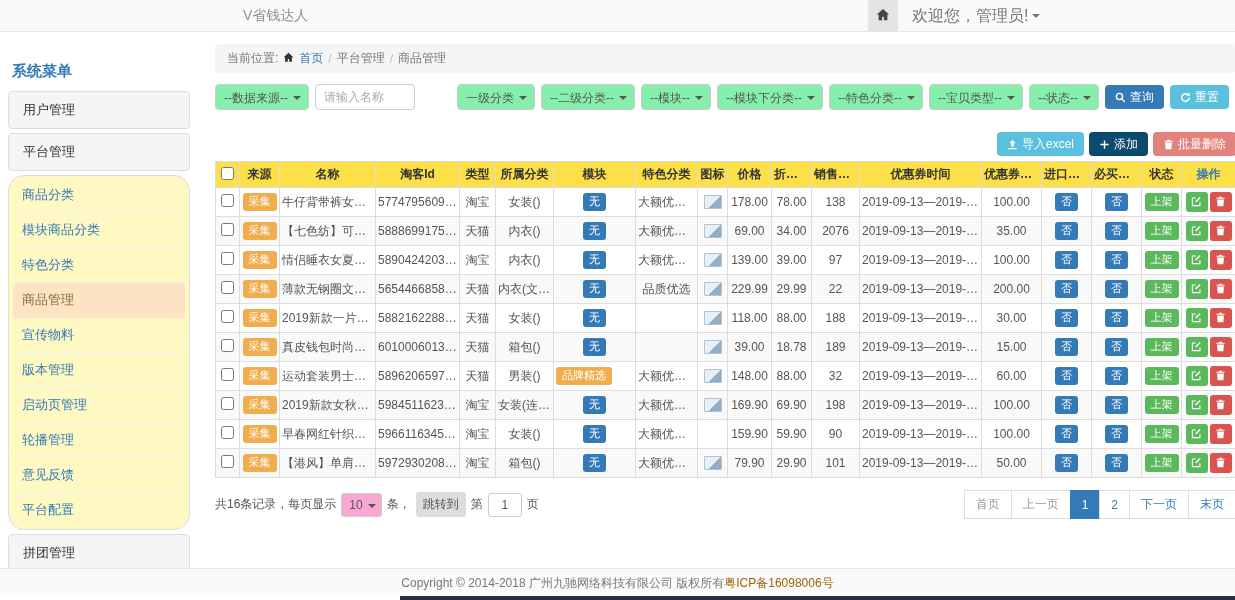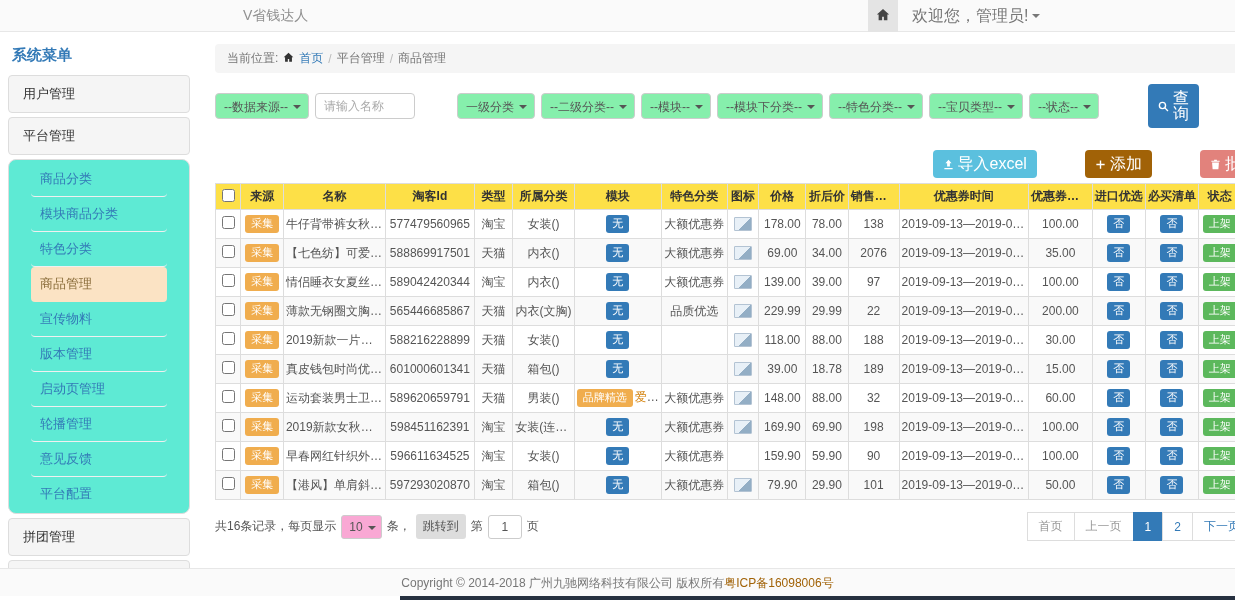"系统菜单" .s-title { margin: 2px 0 10px 4px -> 18px 0 10px 4px }
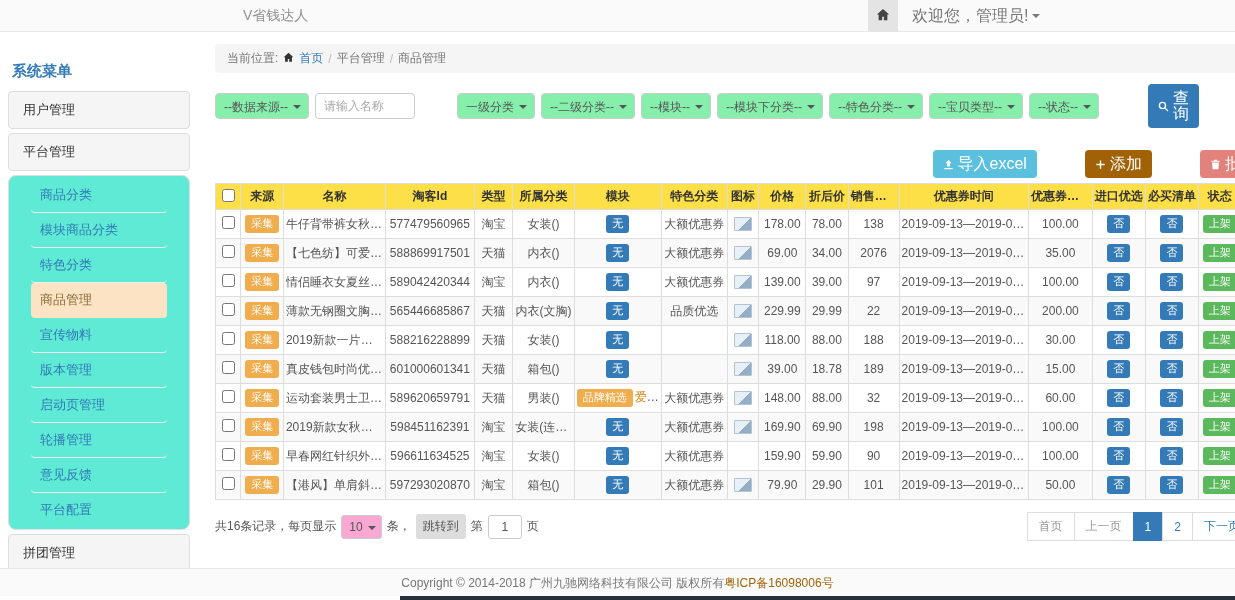"查询" .btn { font-size: 16px -> 12px; margin-left: 43px -> none }
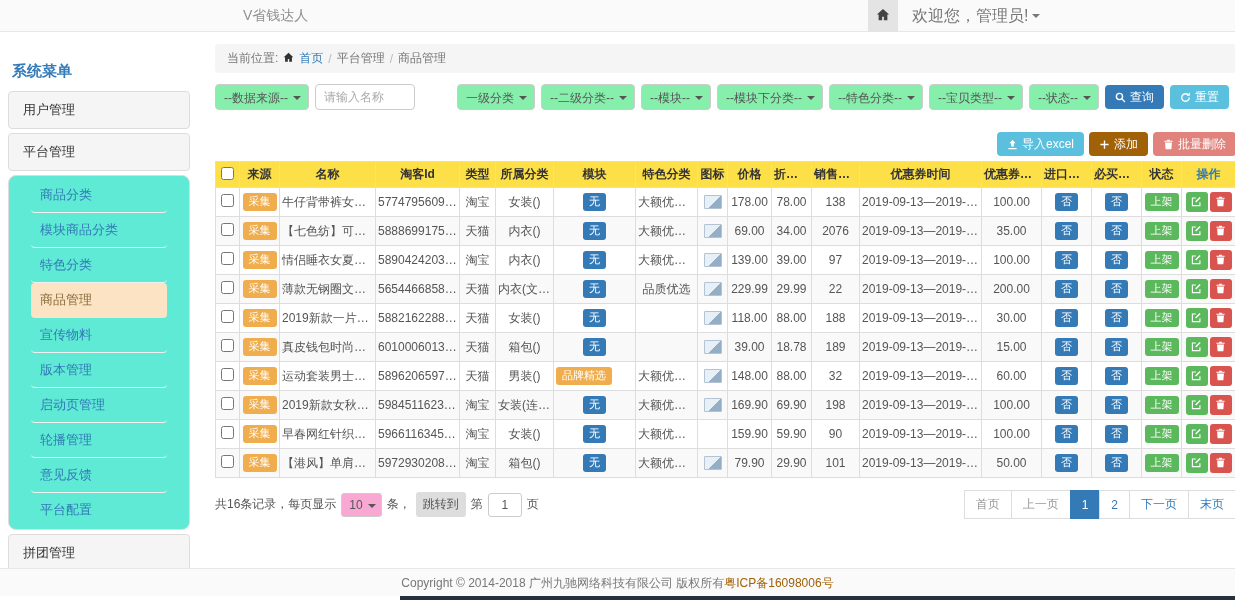"添加" .btn-success { background: #a16207 -> #0c4a6e }
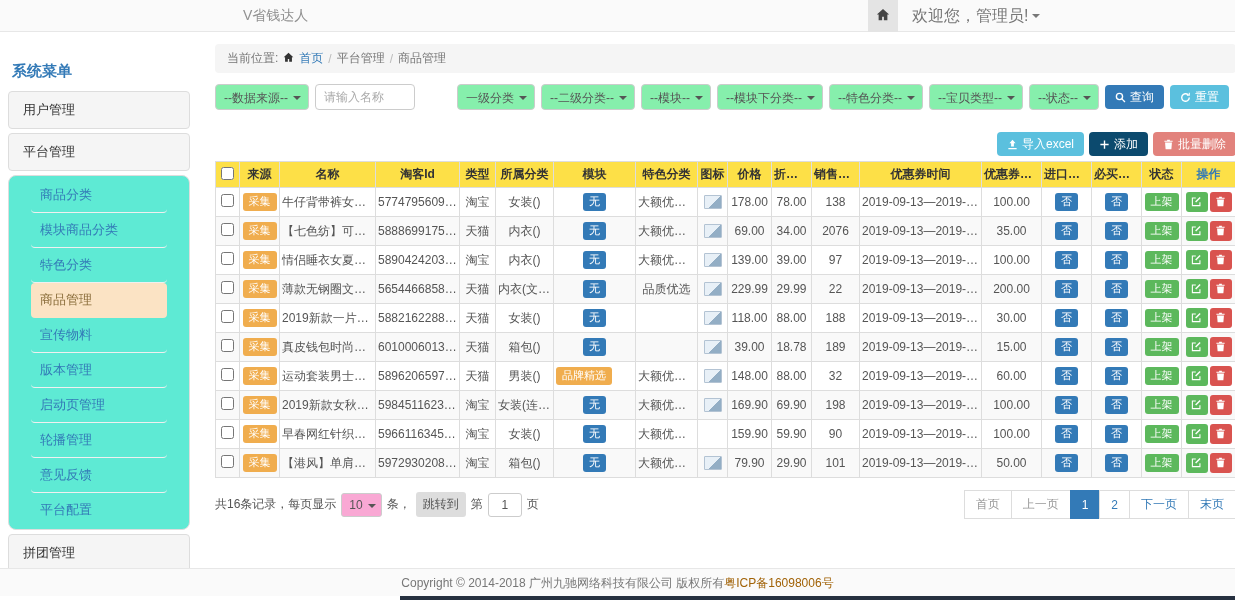"商品分类" .submenu { background: #5eead4 -> #fef9c3; border-radius: 8px -> 16px; padding: 2px 22px -> 2px 4px }
